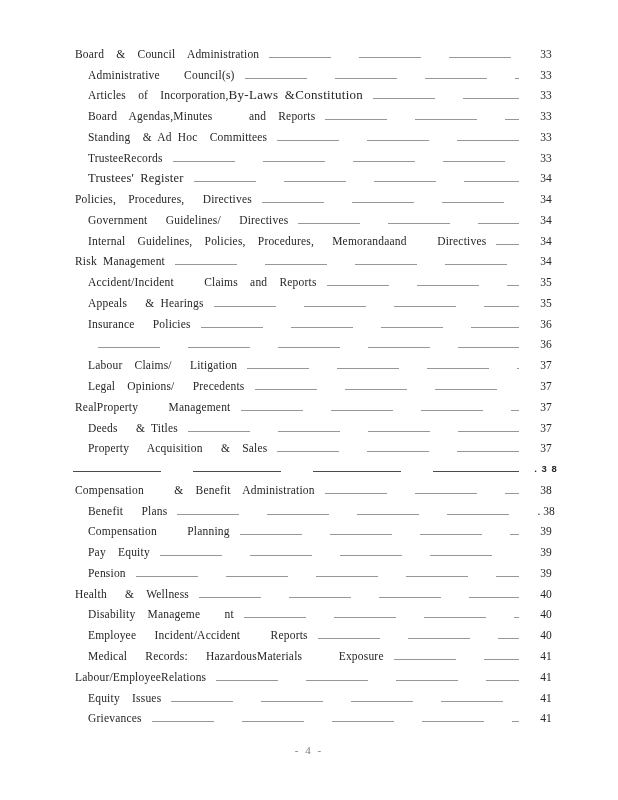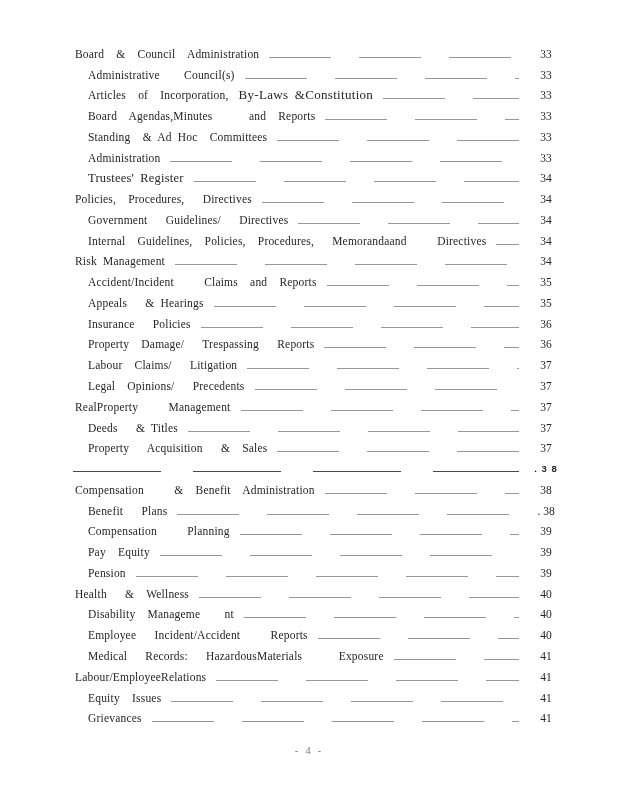"By-Laws &Constitution" .title.seg2 { margin-left: 10px -> none }
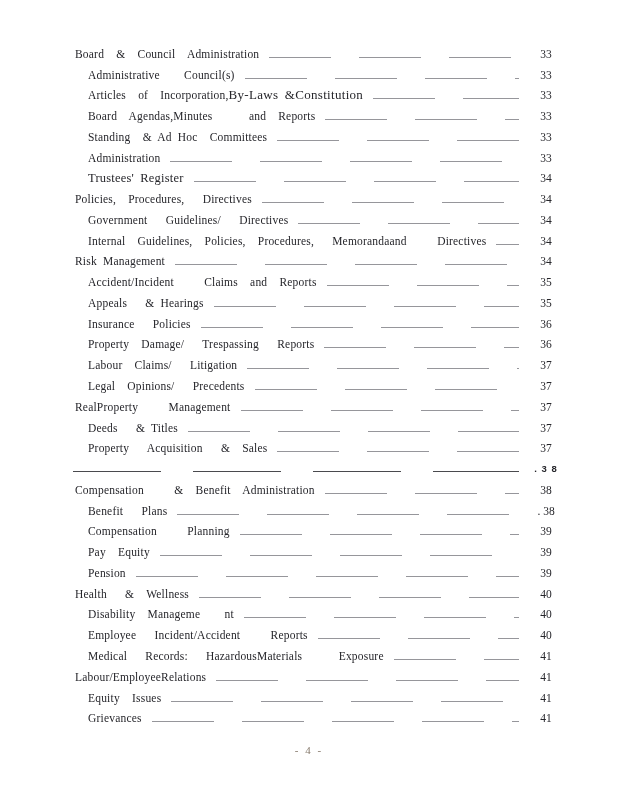"Administration" span.title { text: Administration -> TrusteeRecords }
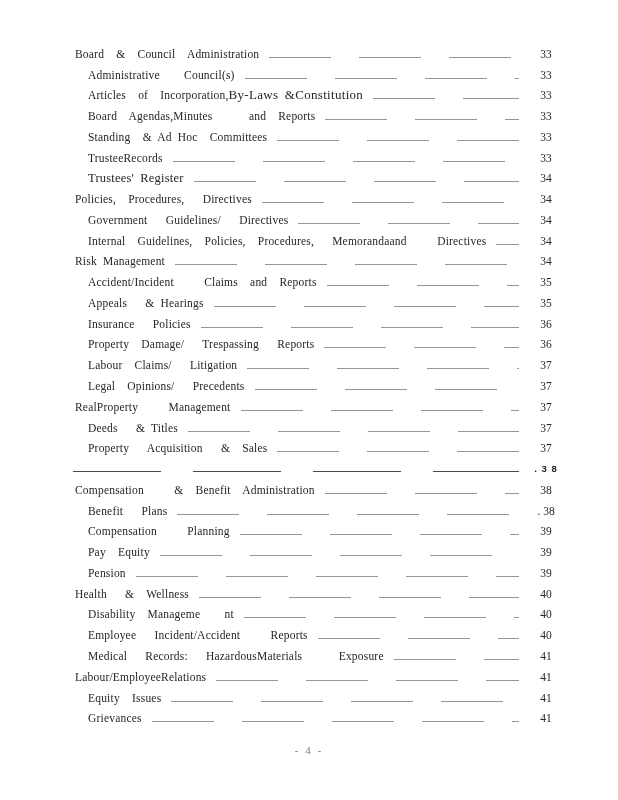"Property Damage/ Trespassing Reports" span.title { html: <span>Property Damage/ Trespassing Reports</span> -> none }
